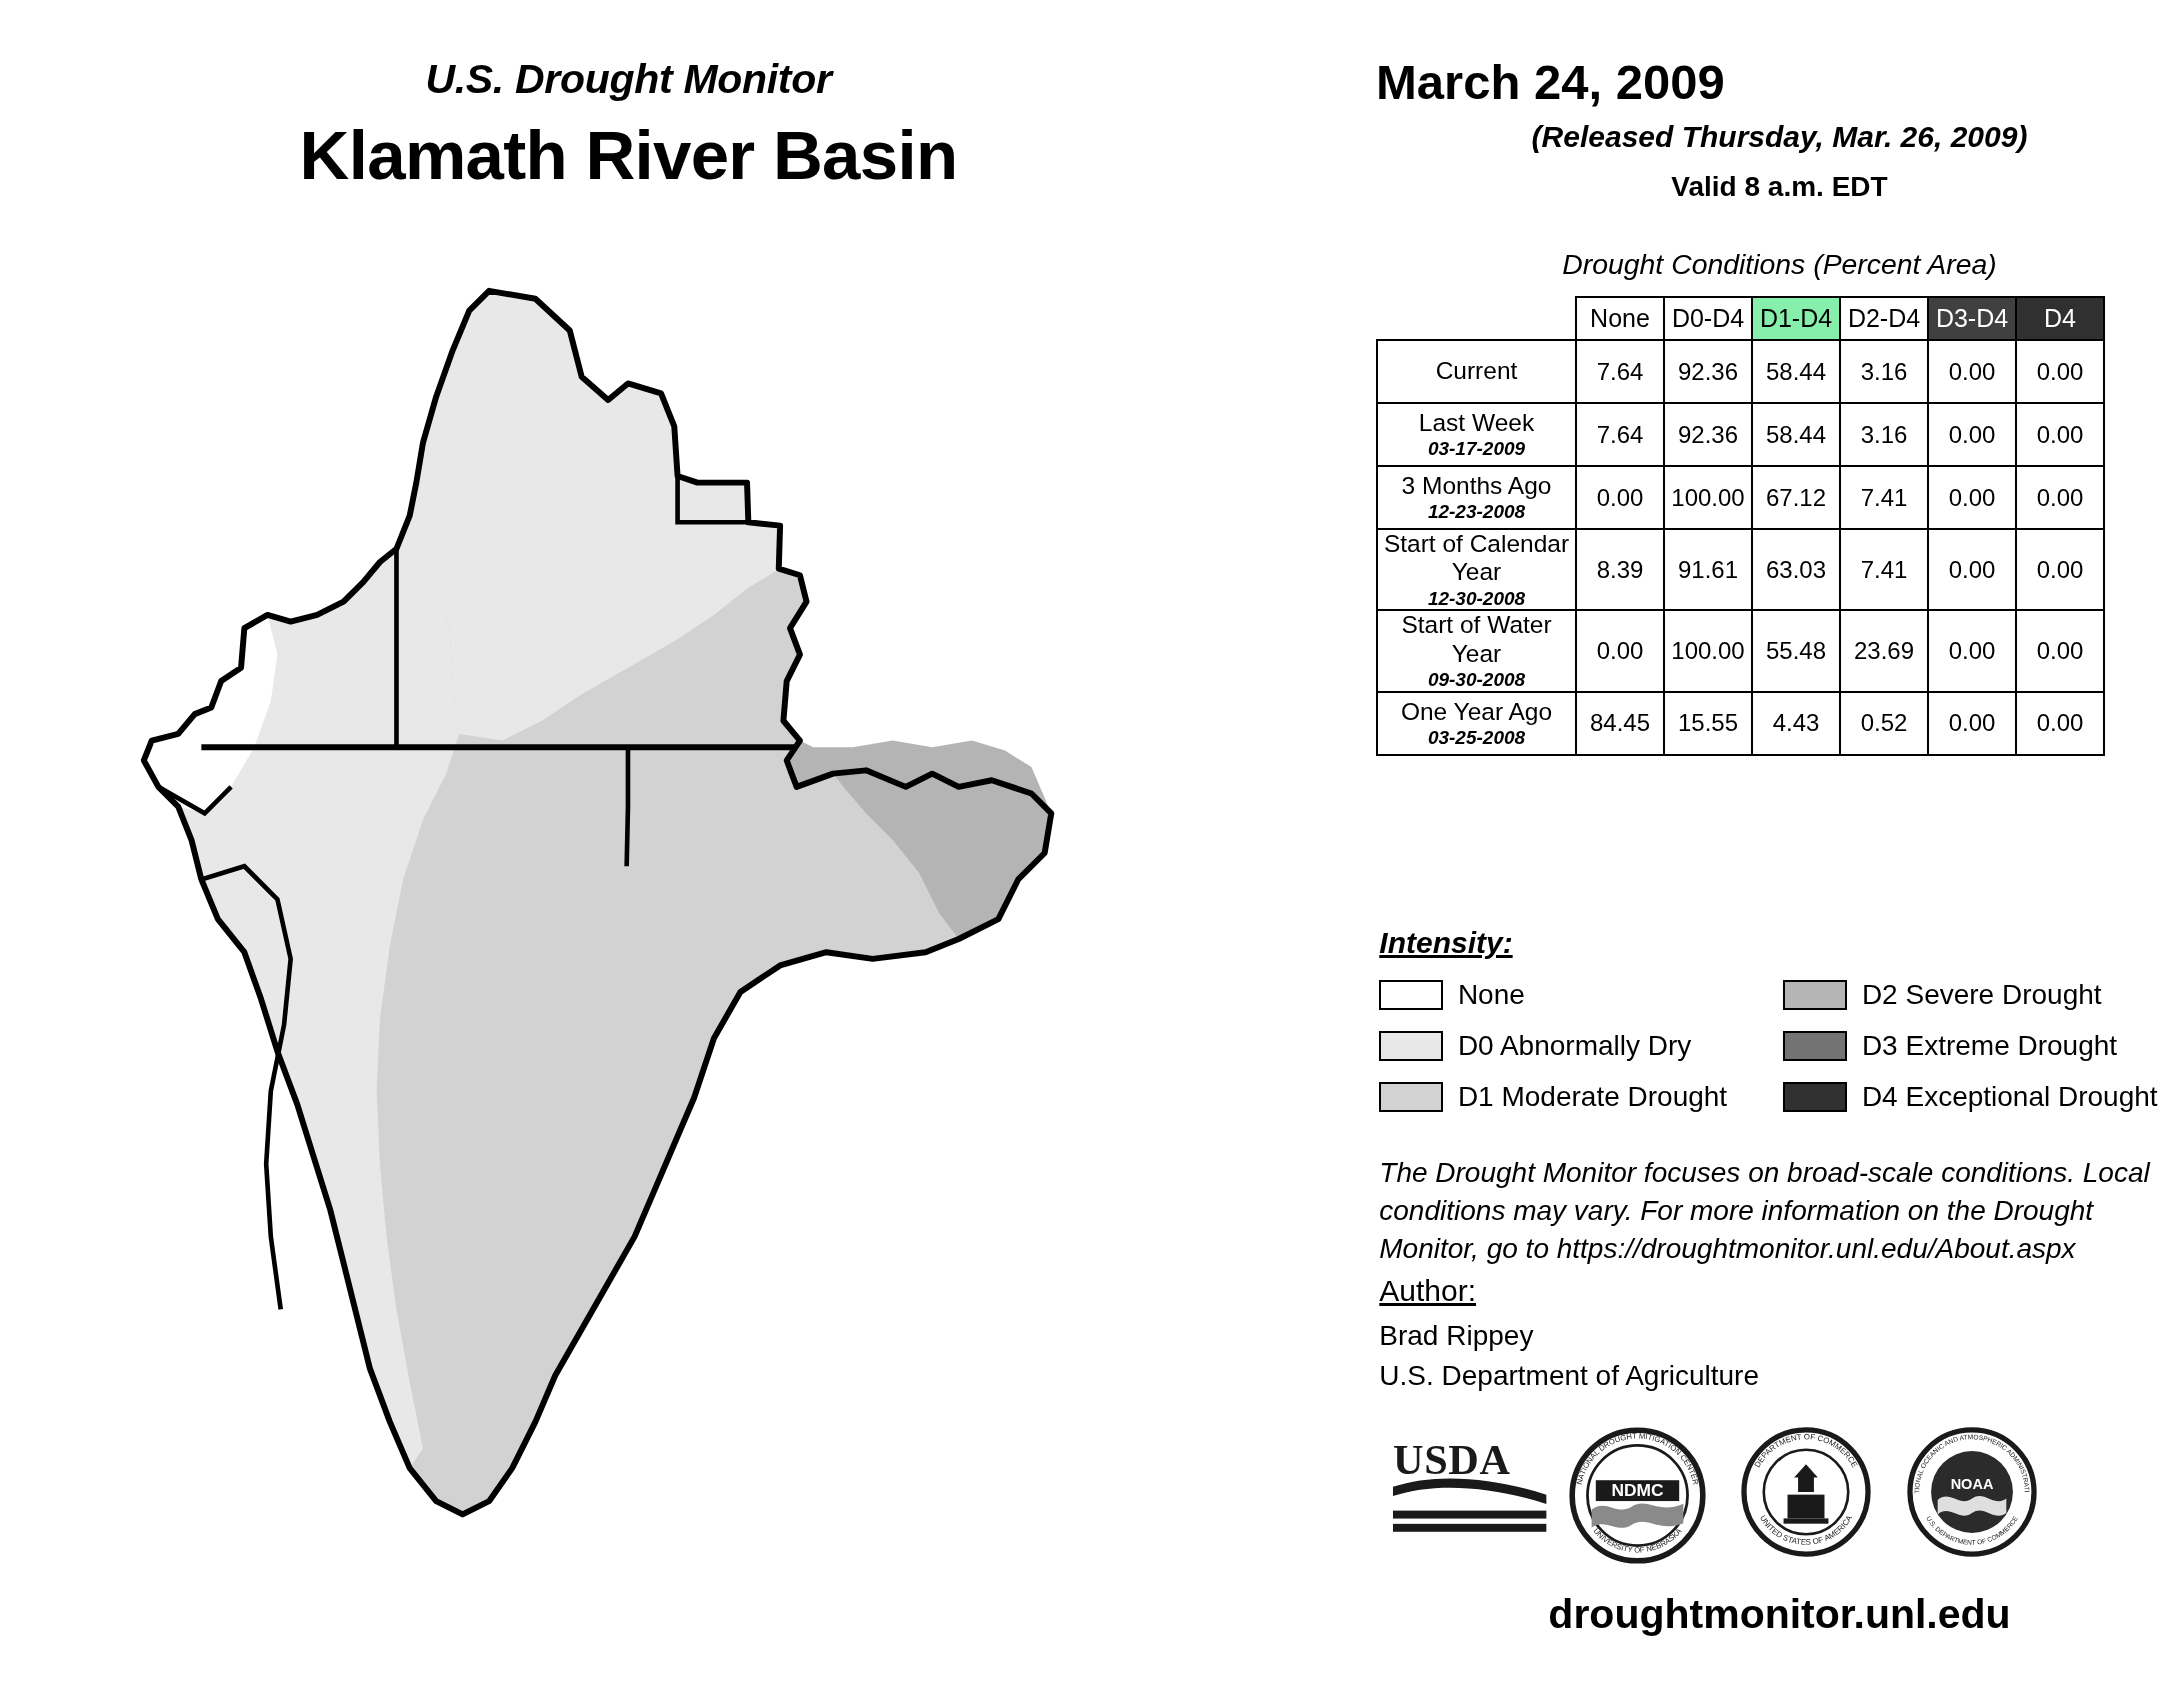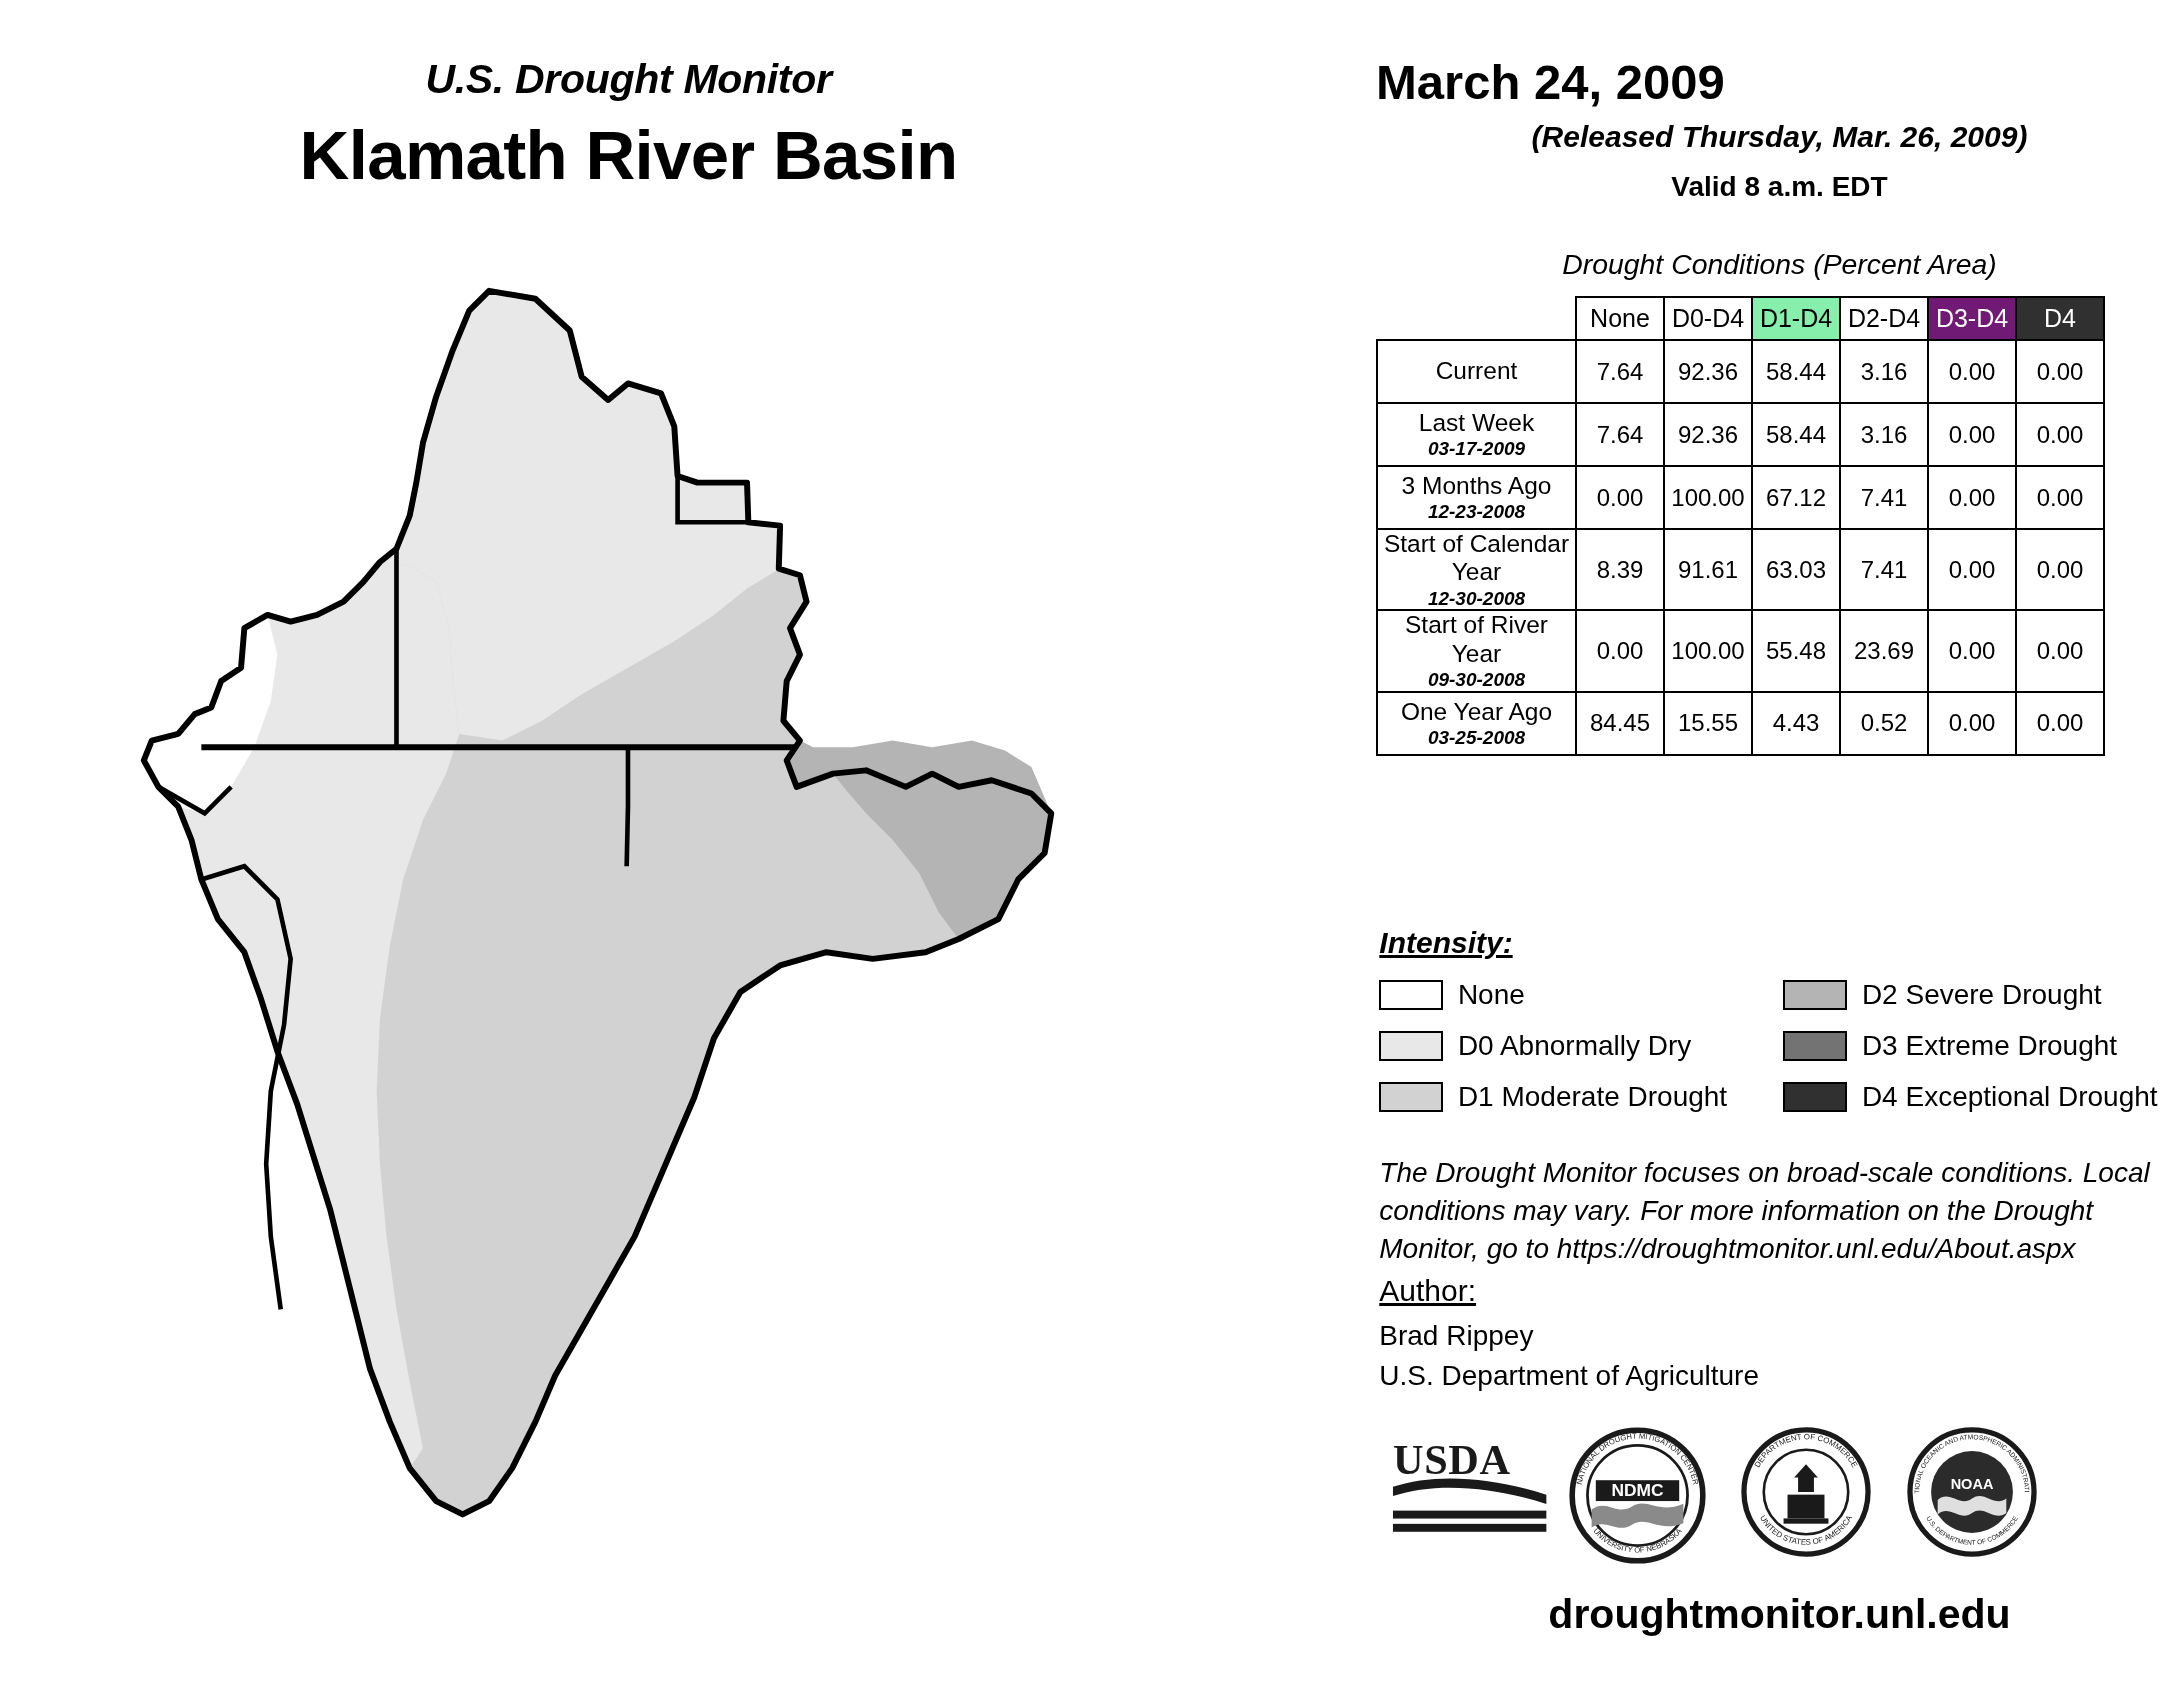"D3-D4" .hdr-d3 { background: #701a75 -> #404040 }
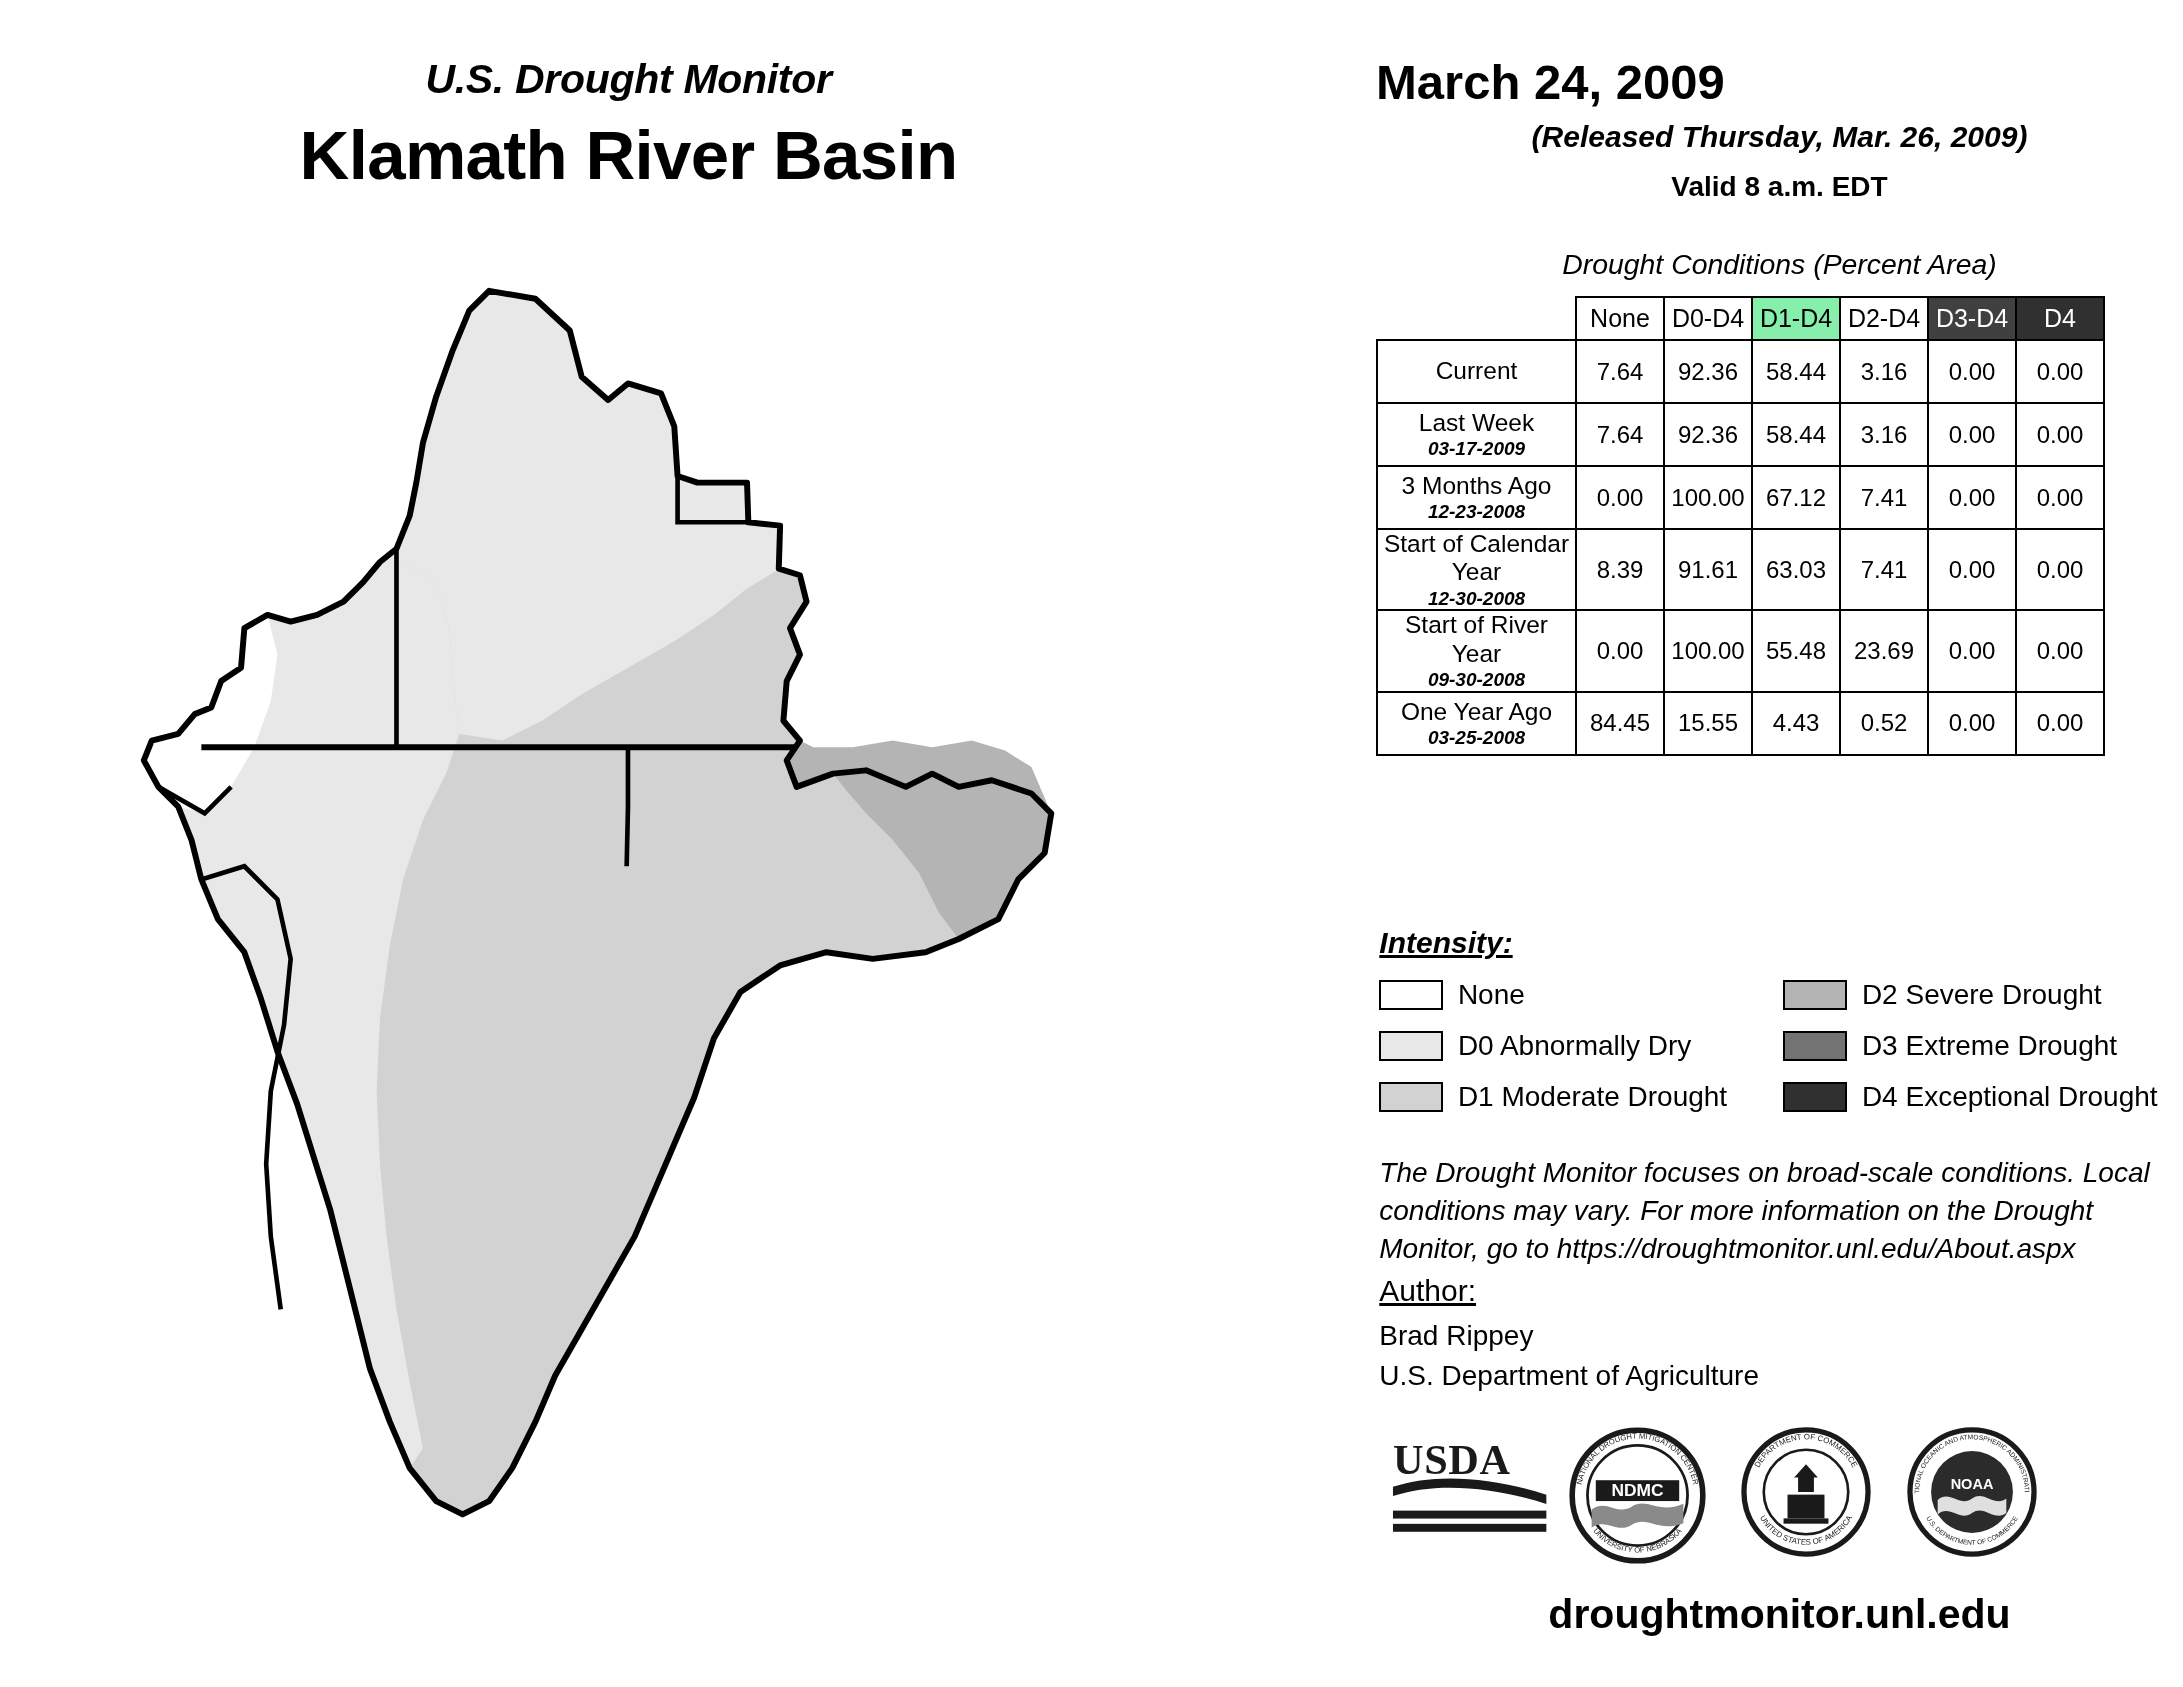"Start of River Year" span { text: River -> Water }
